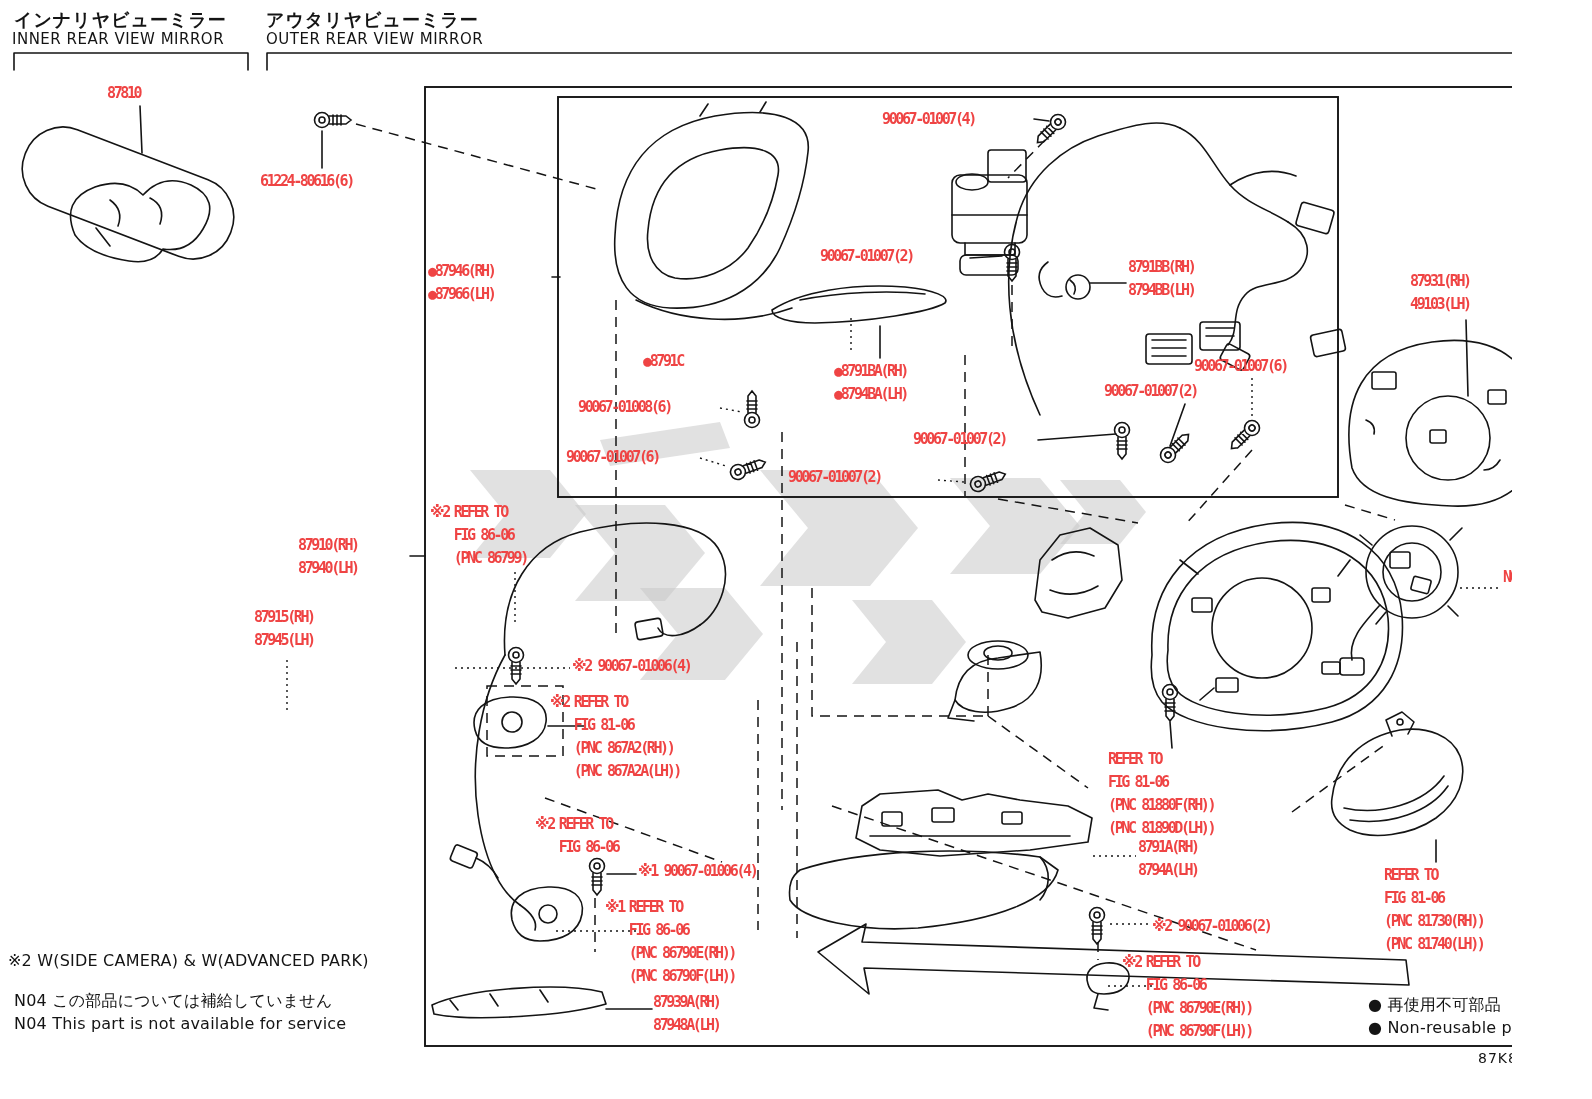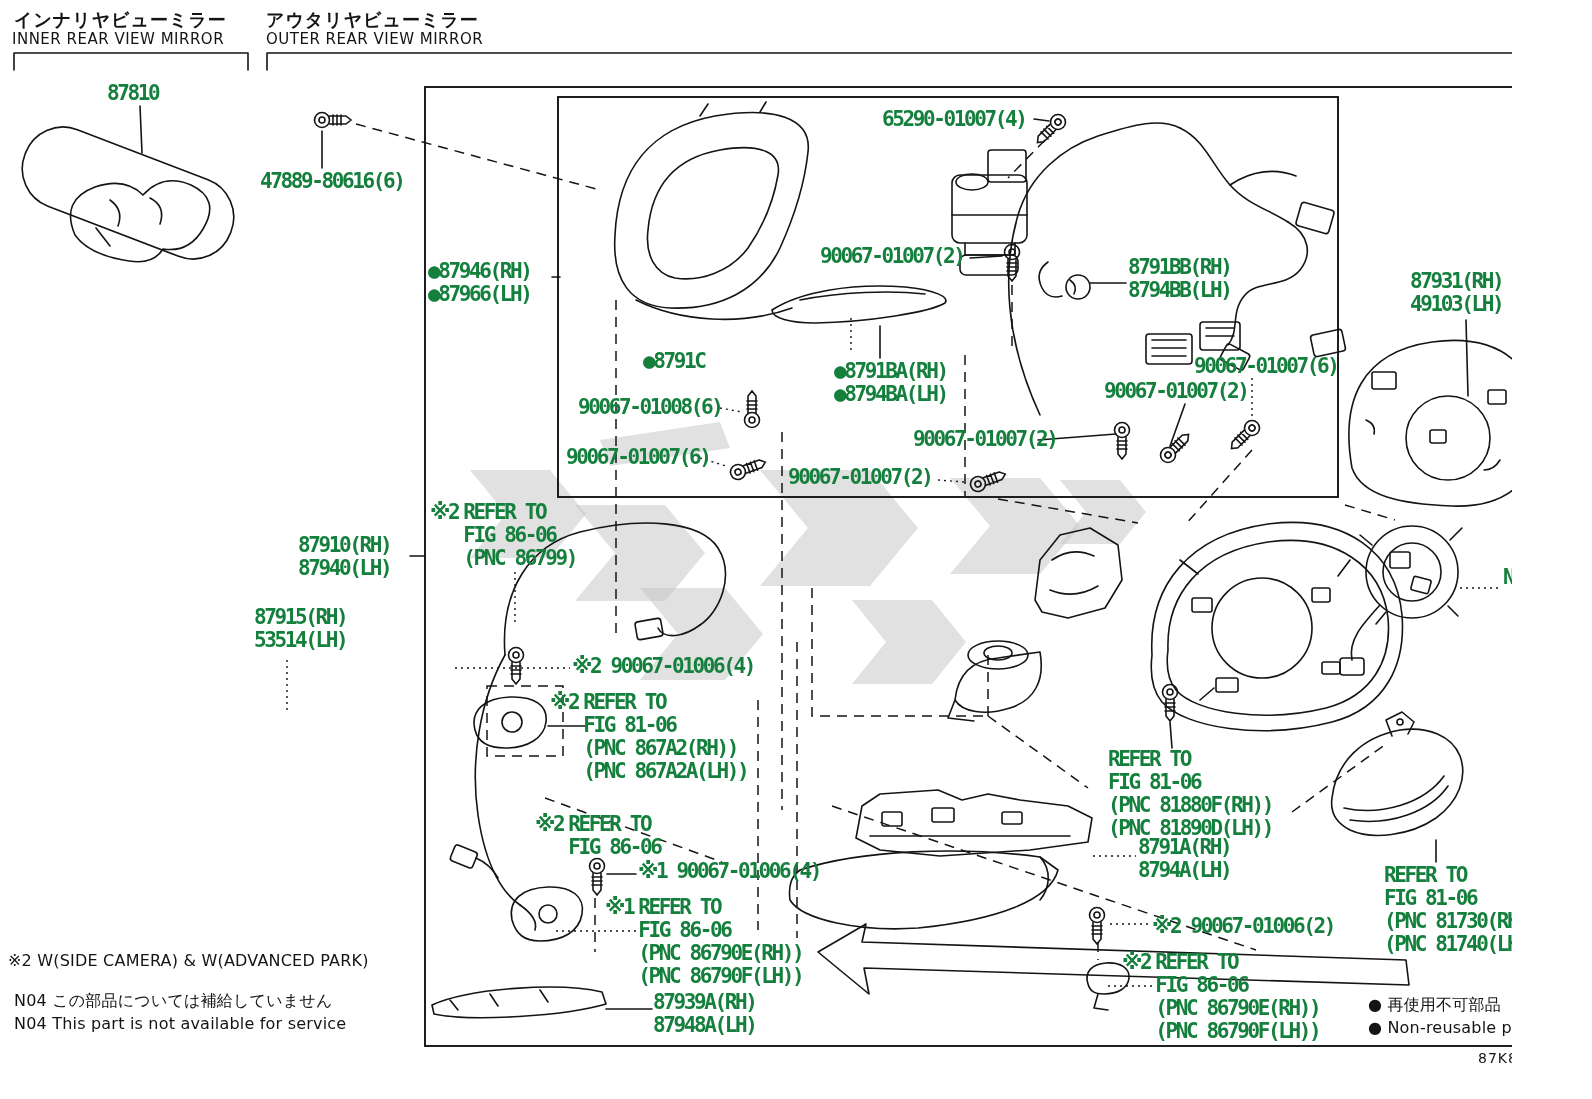"87810" .lbl { color: #15803d -> #ef4444; font-size: 21px -> 15px }
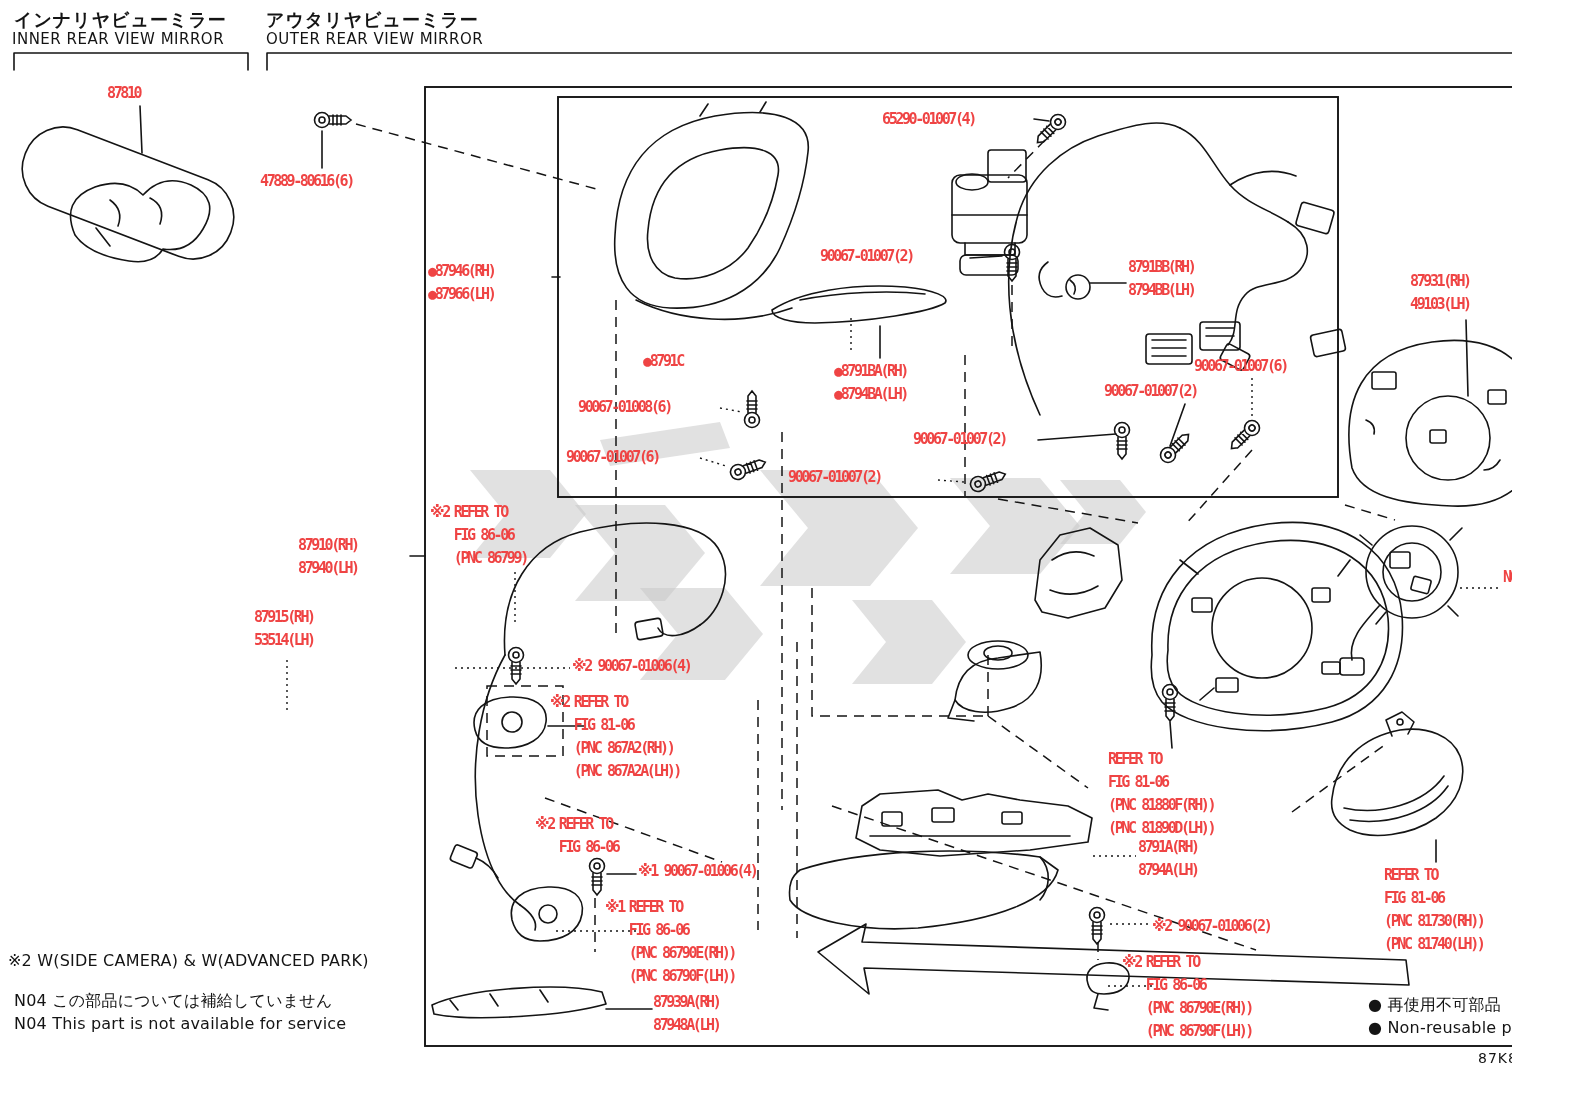"65290-01007(4)" div.lbl { text: 65290-01007 -> 90067-01007 }
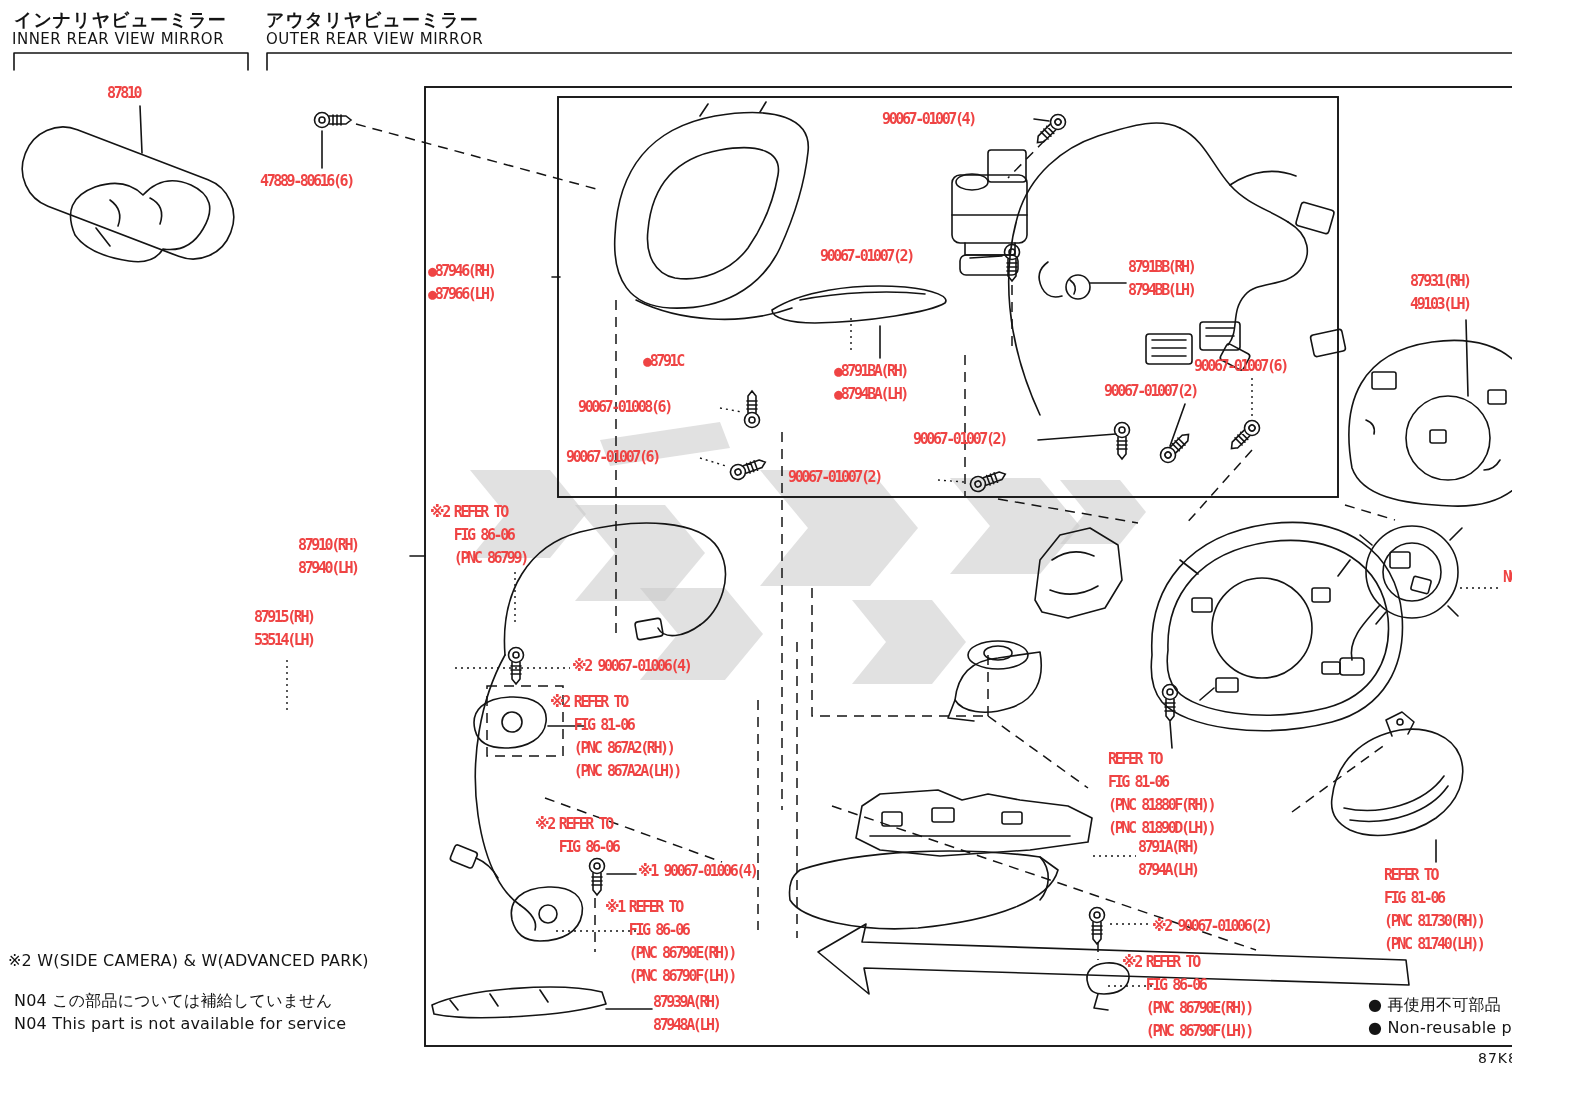"47889-80616(6)" div.lbl { text: 47889-80616 -> 61224-80616 }
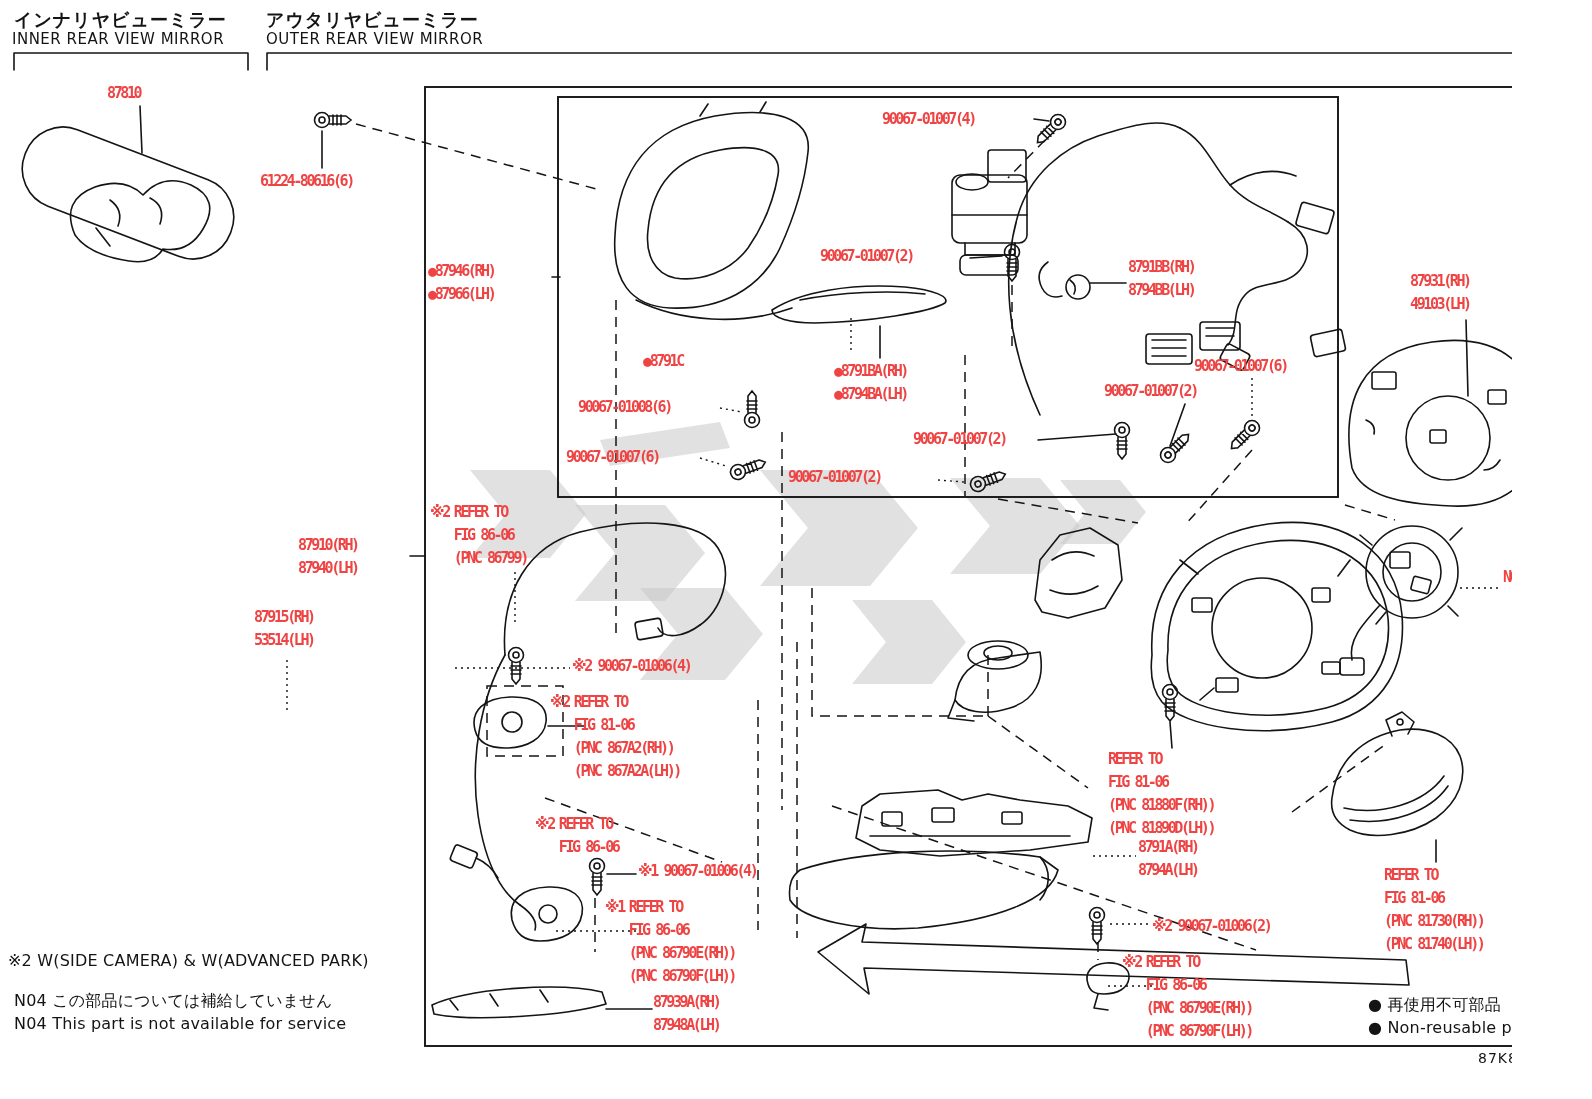"87915(RH)" div.lbl { text: 53514 -> 87945 }
